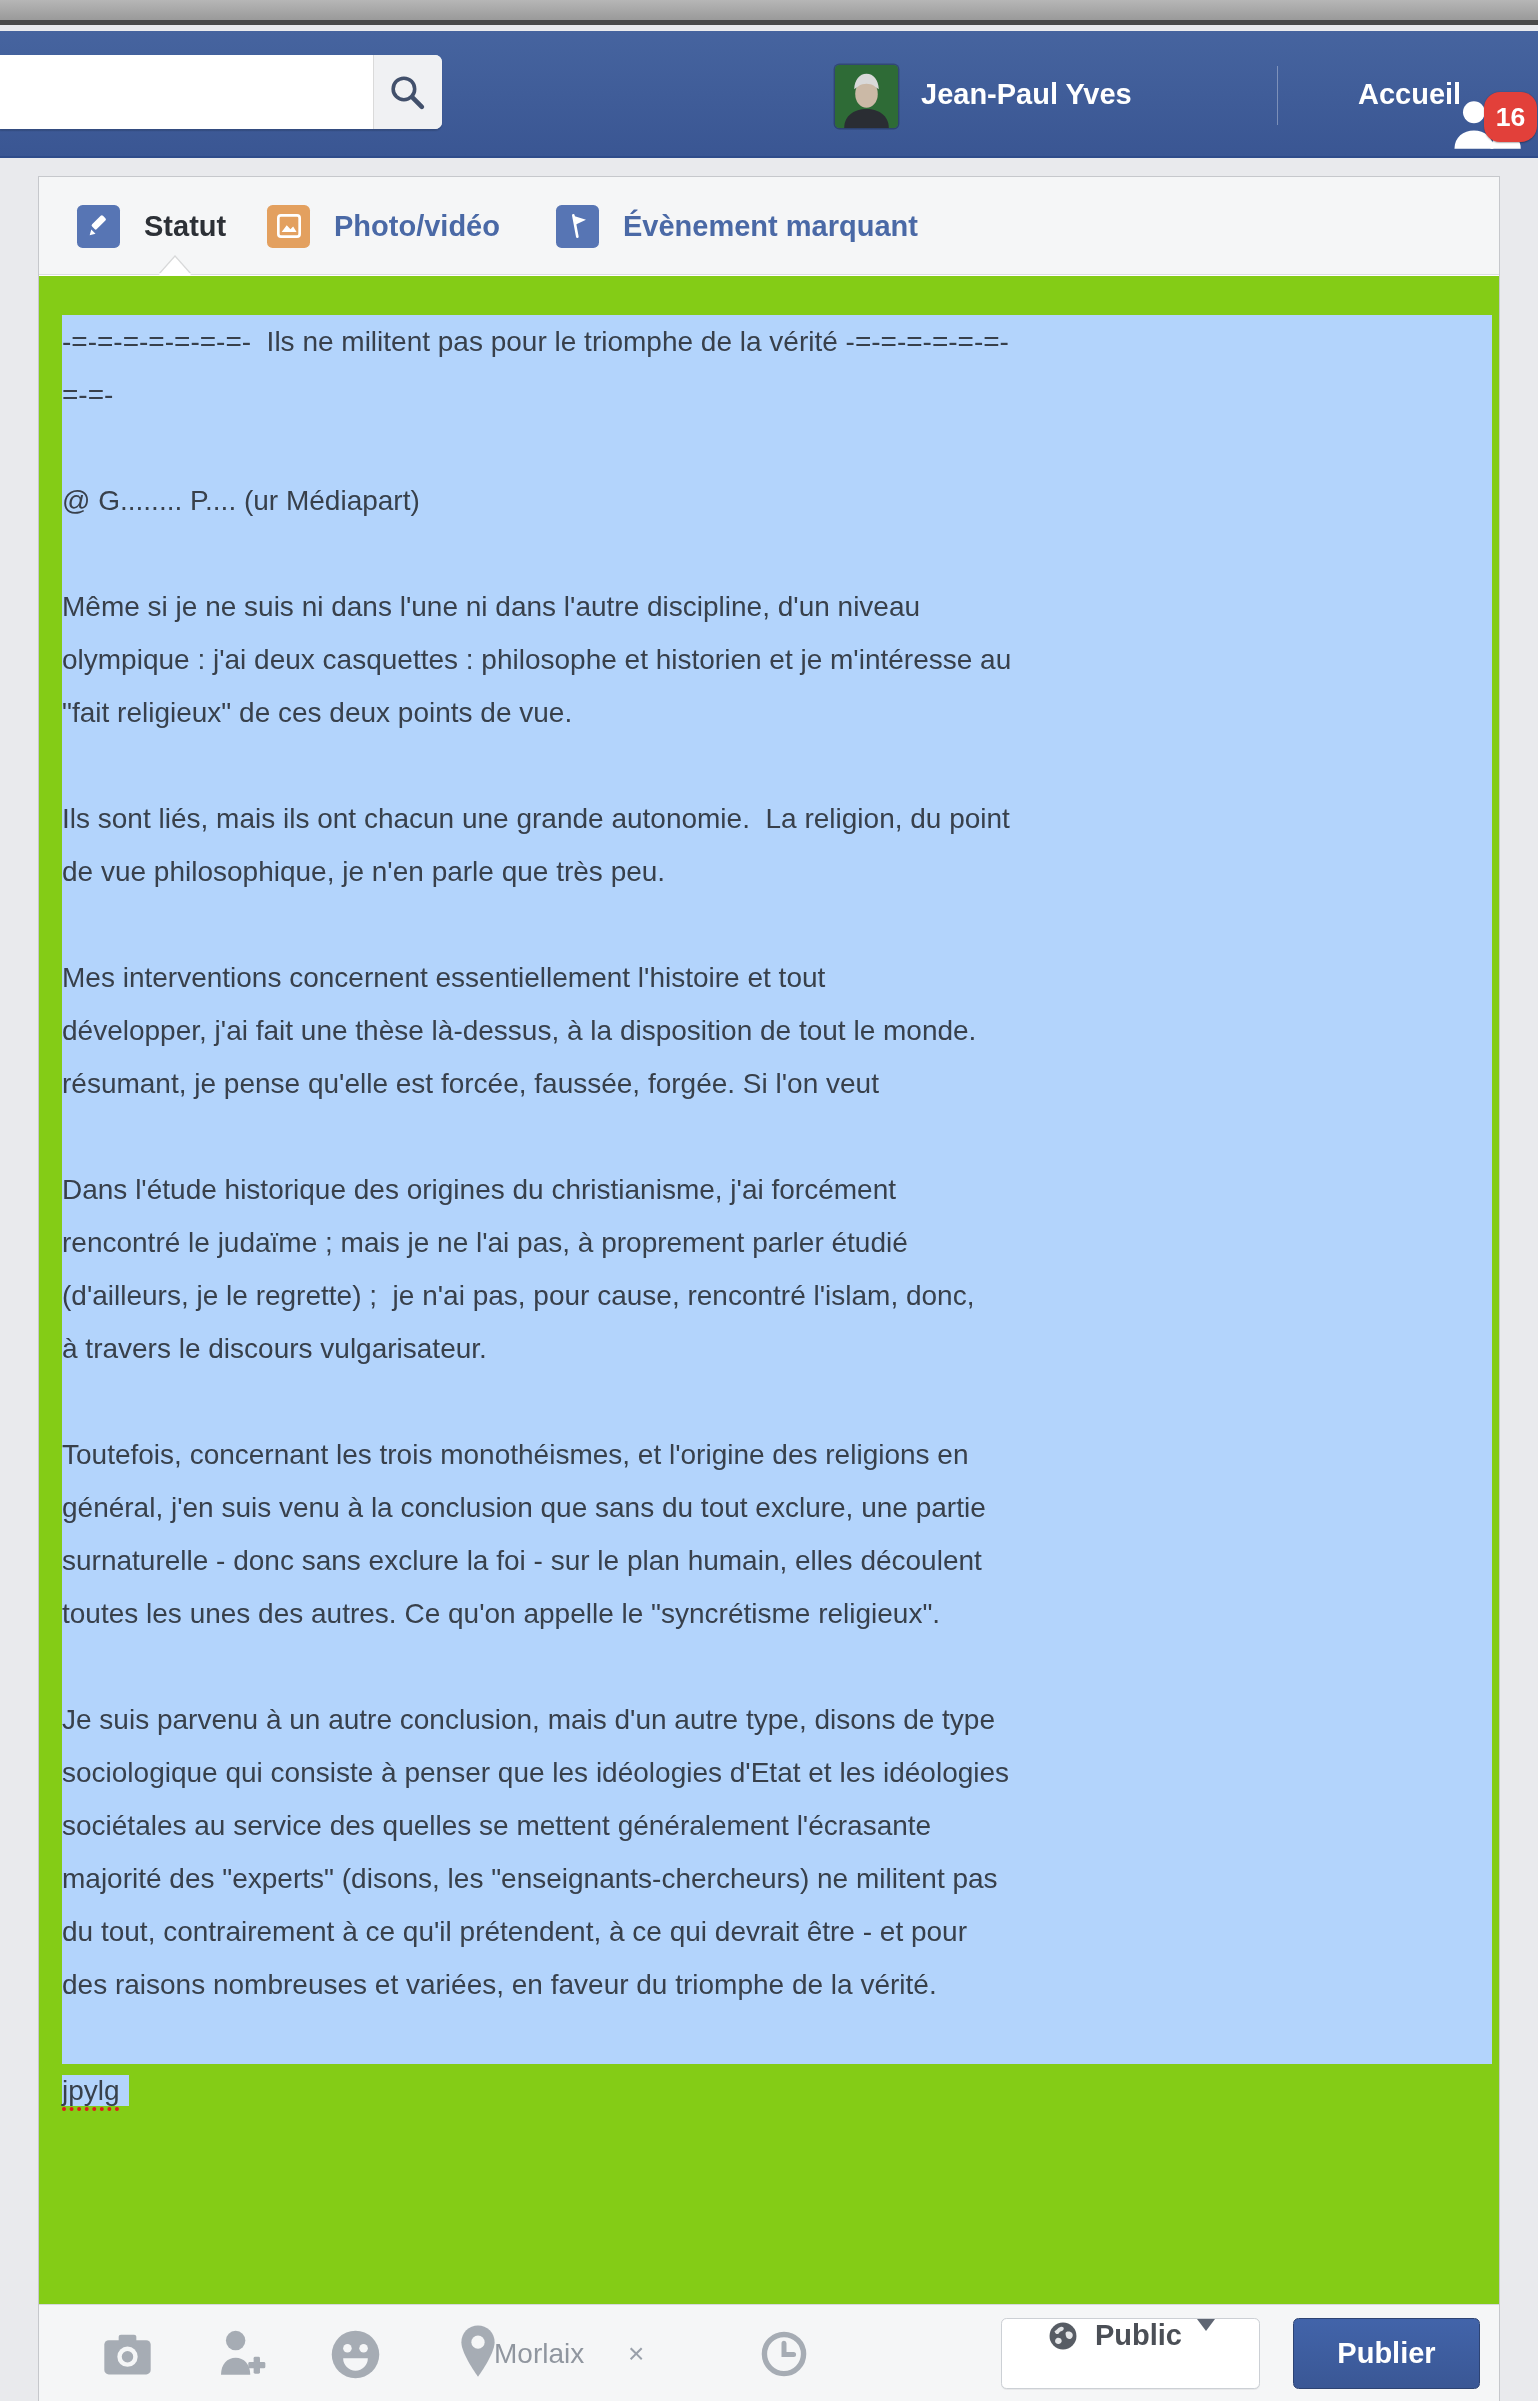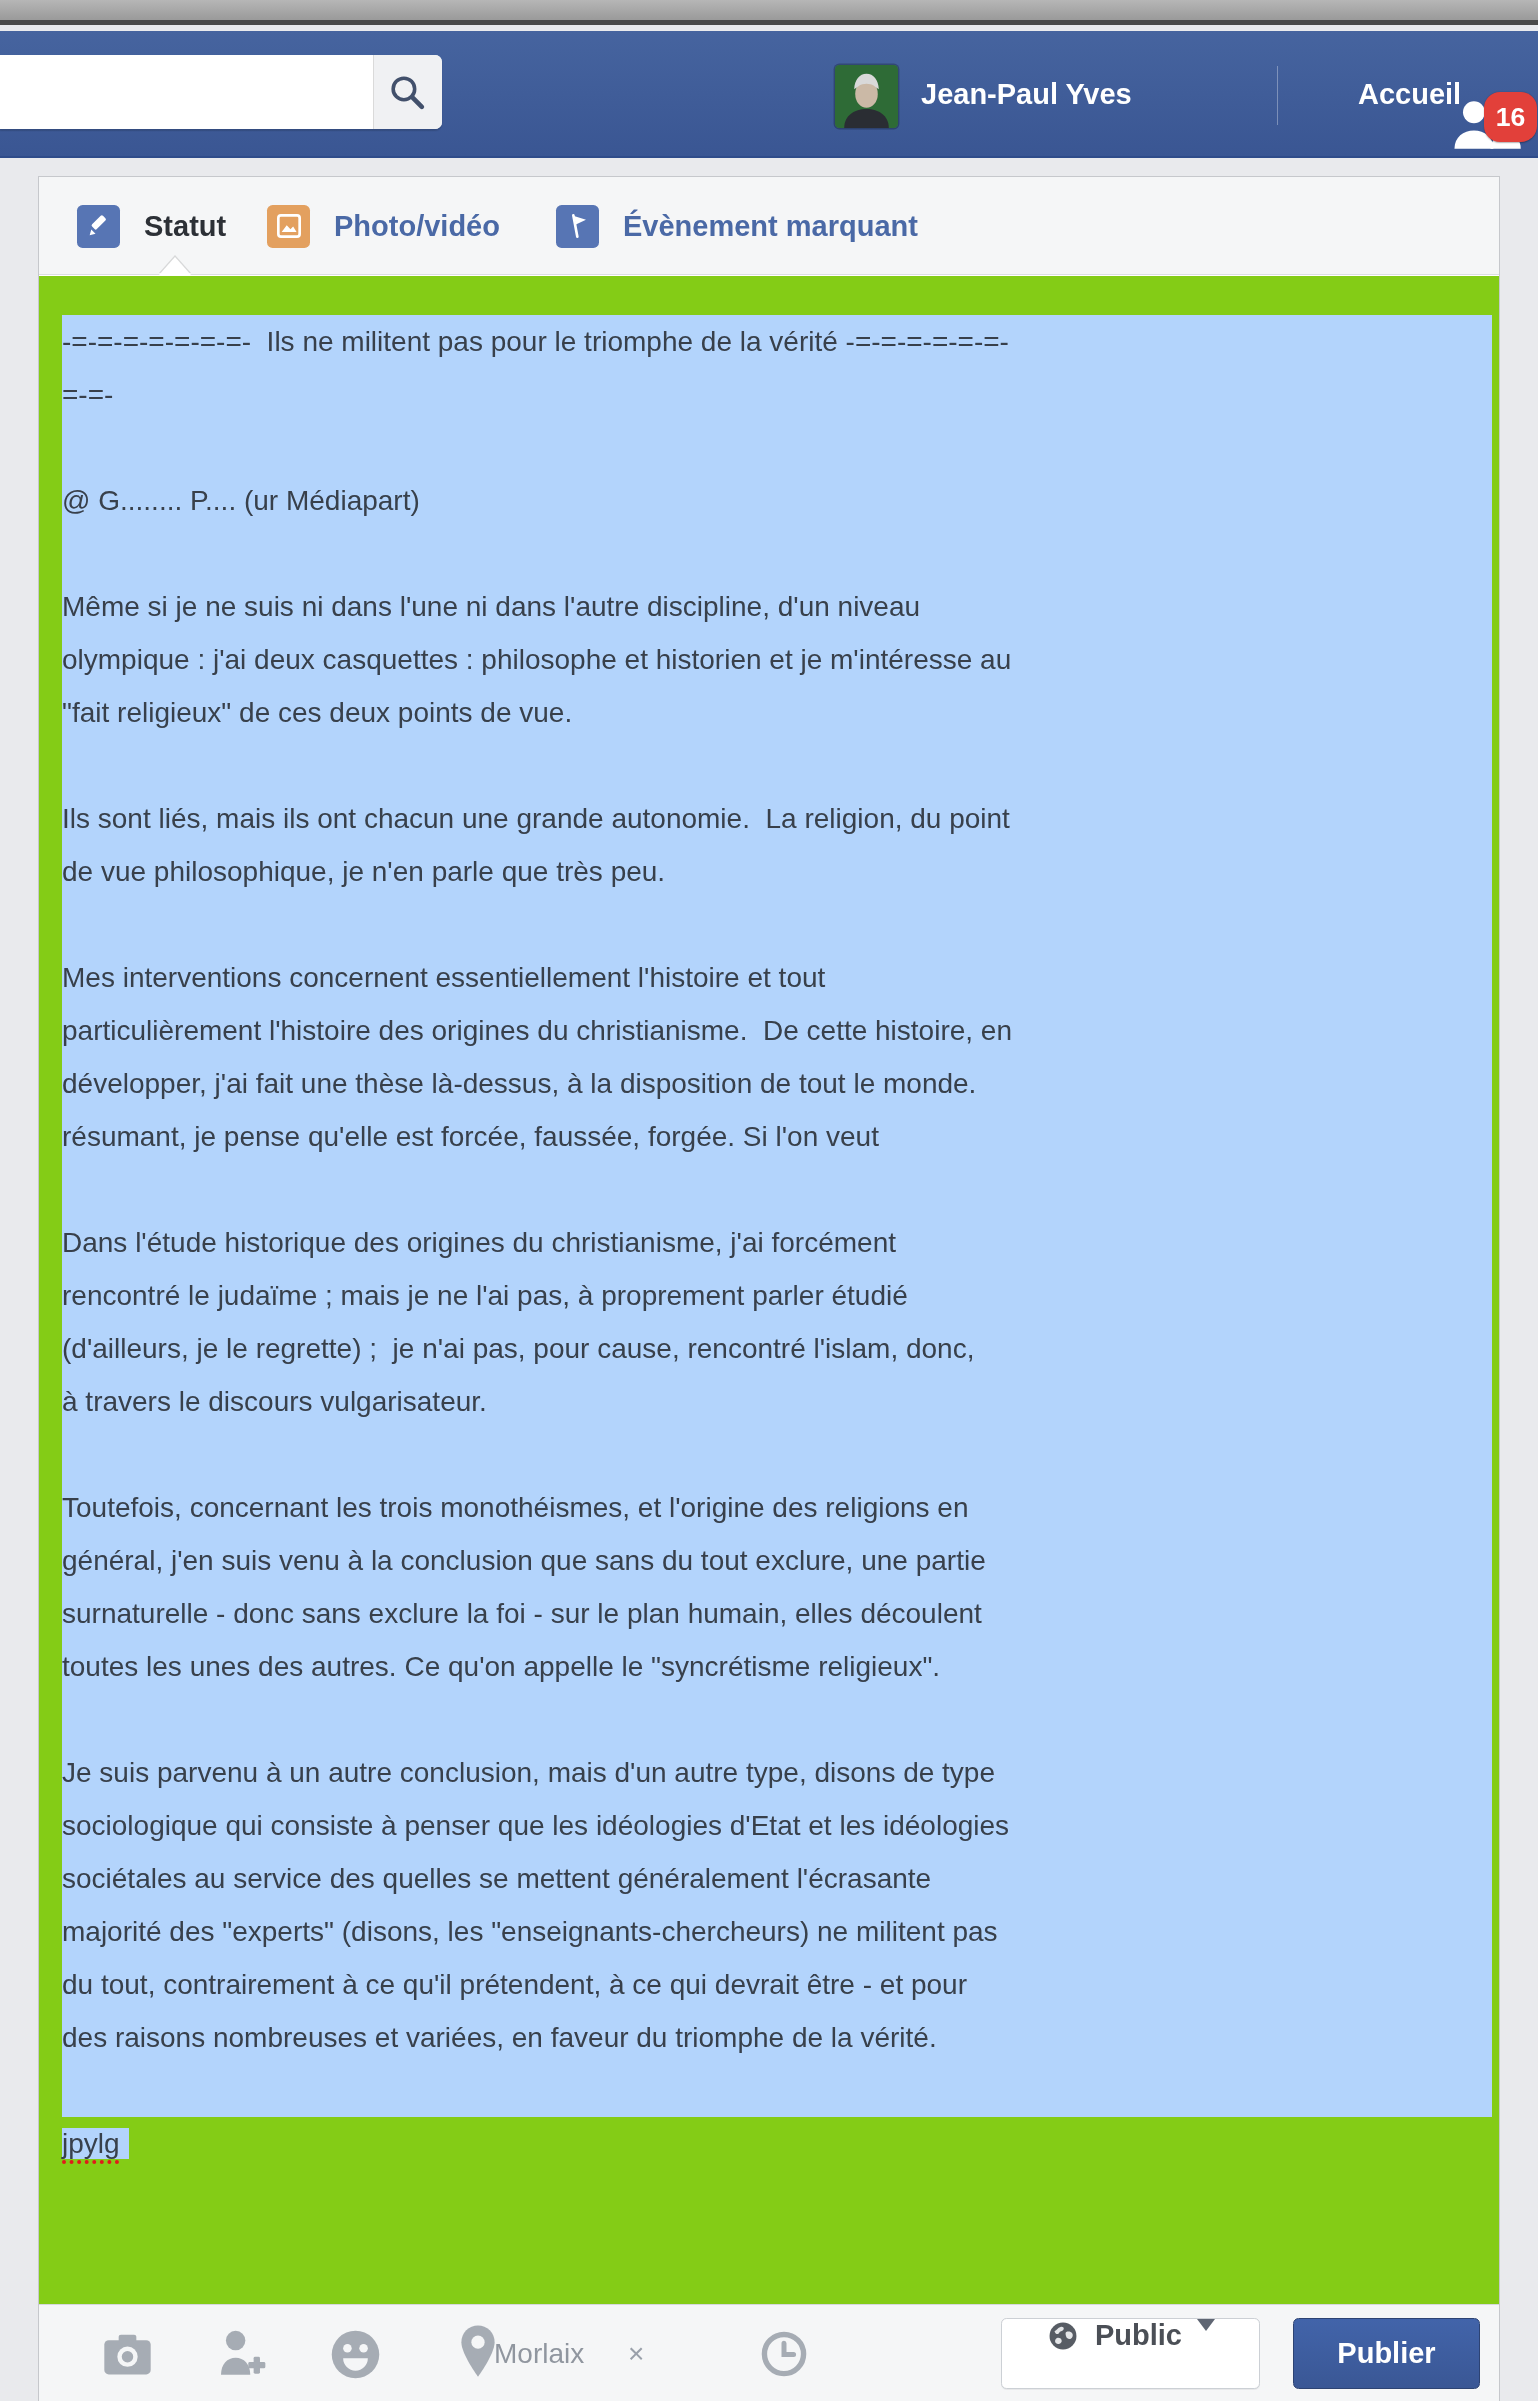"particulièrement l'histoire des origines" div.tline { html: <div>particulièrement l'histoire des origines du christianisme. De cette histoire, en</div> -> none }
